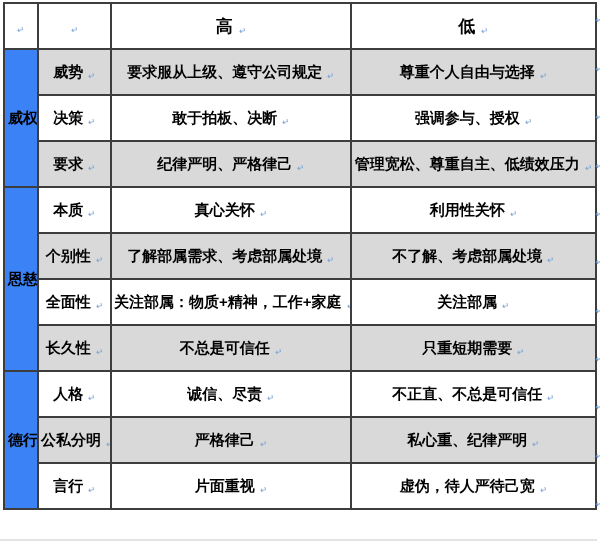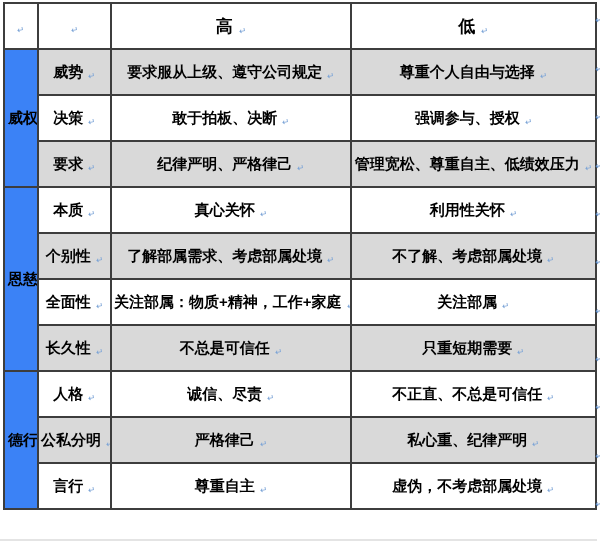"尊重自主" span { text: 尊重自主 -> 片面重视 }
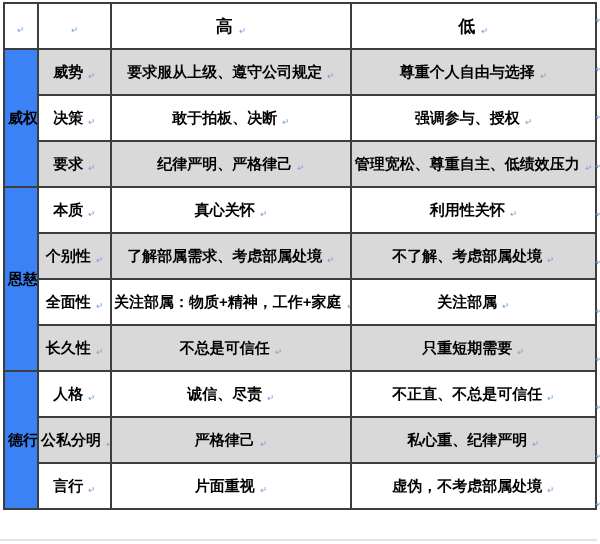"虚伪，不考虑部属处境" span { text: 不考虑部属处境 -> 待人严待己宽 }
